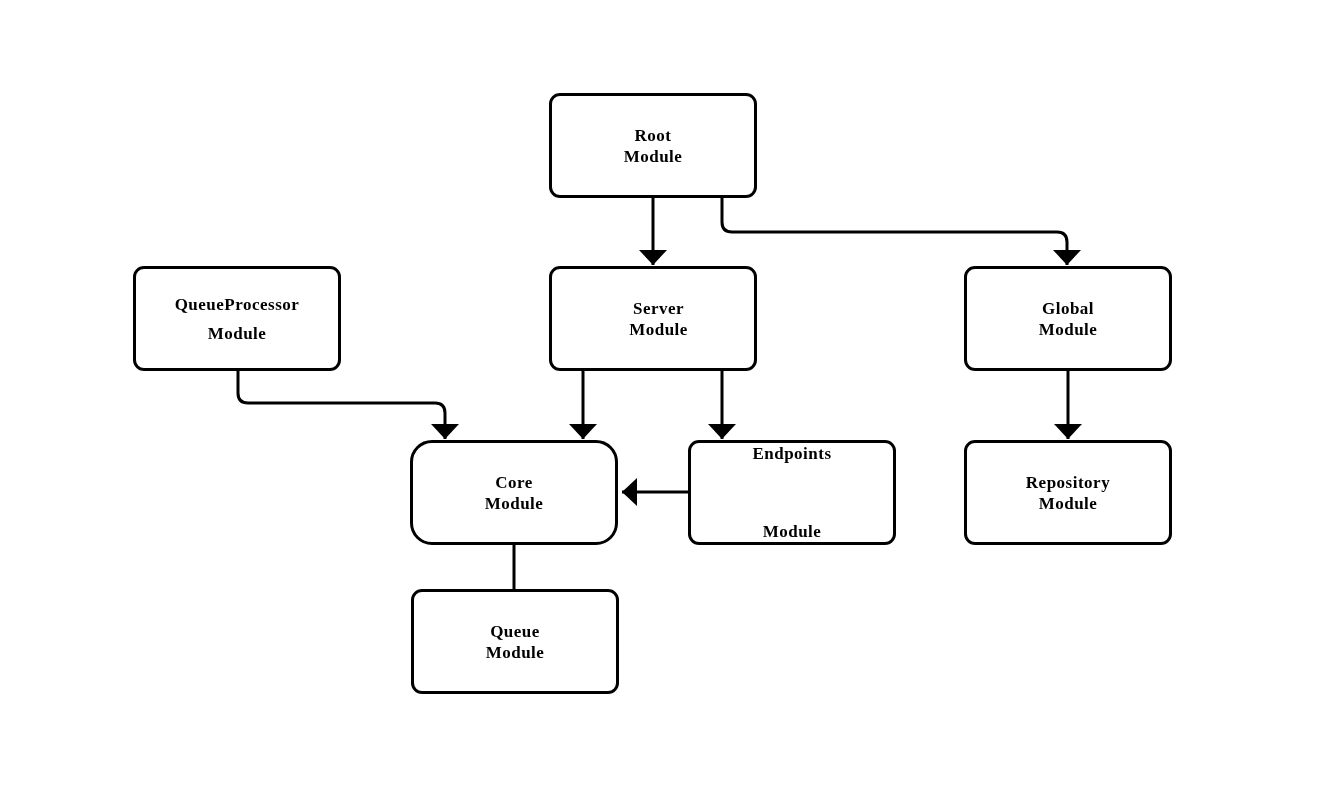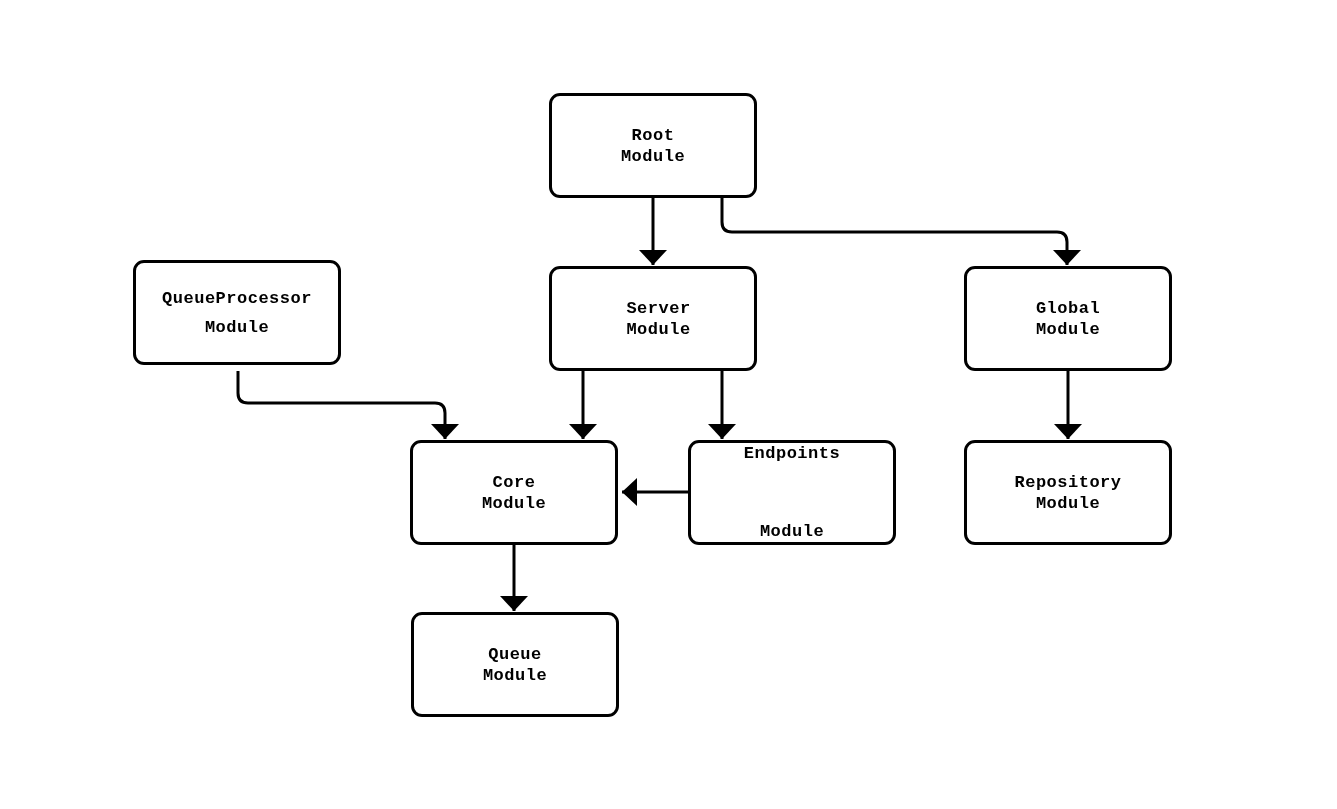"Root" .canvas { font-family: Liberation Mono, monospace -> Liberation Serif, serif }
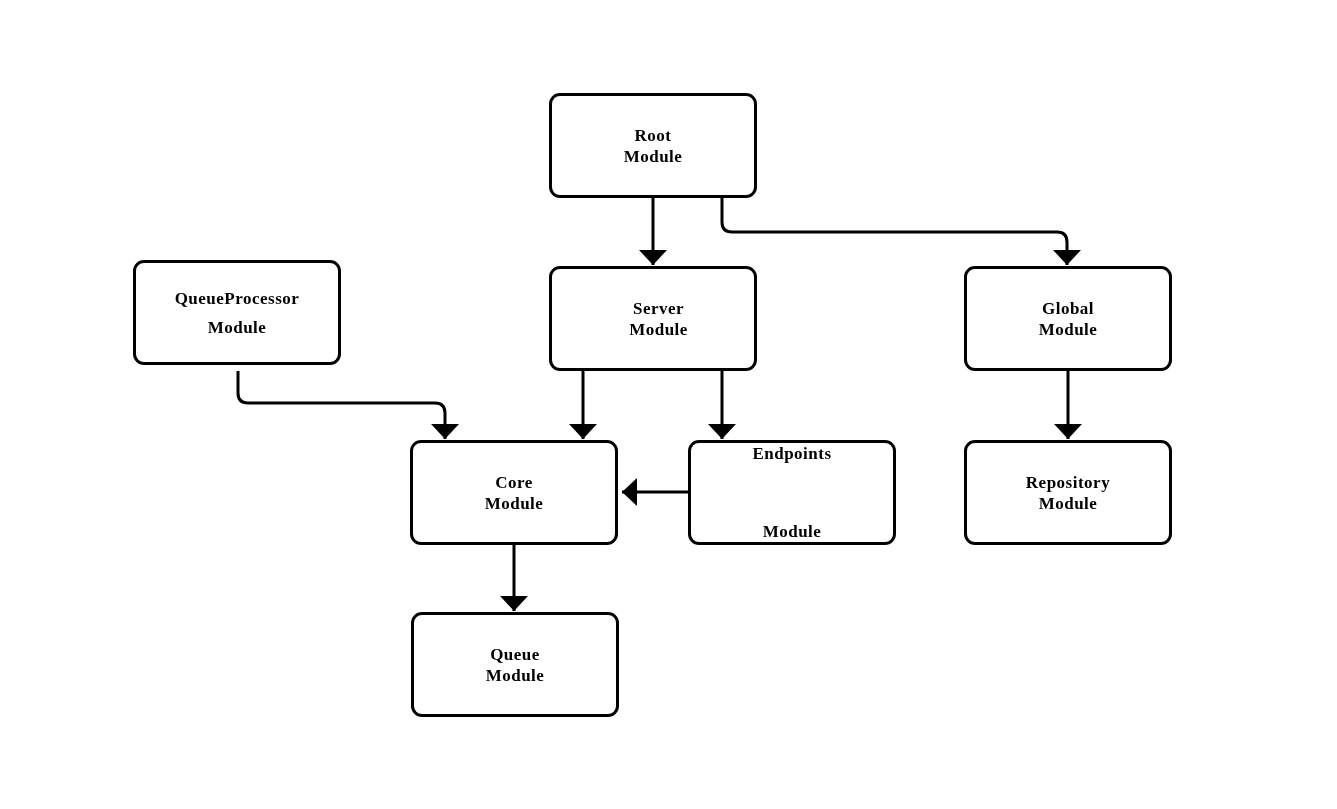"QueueProcessor" div.node { top: 260px -> 266px }
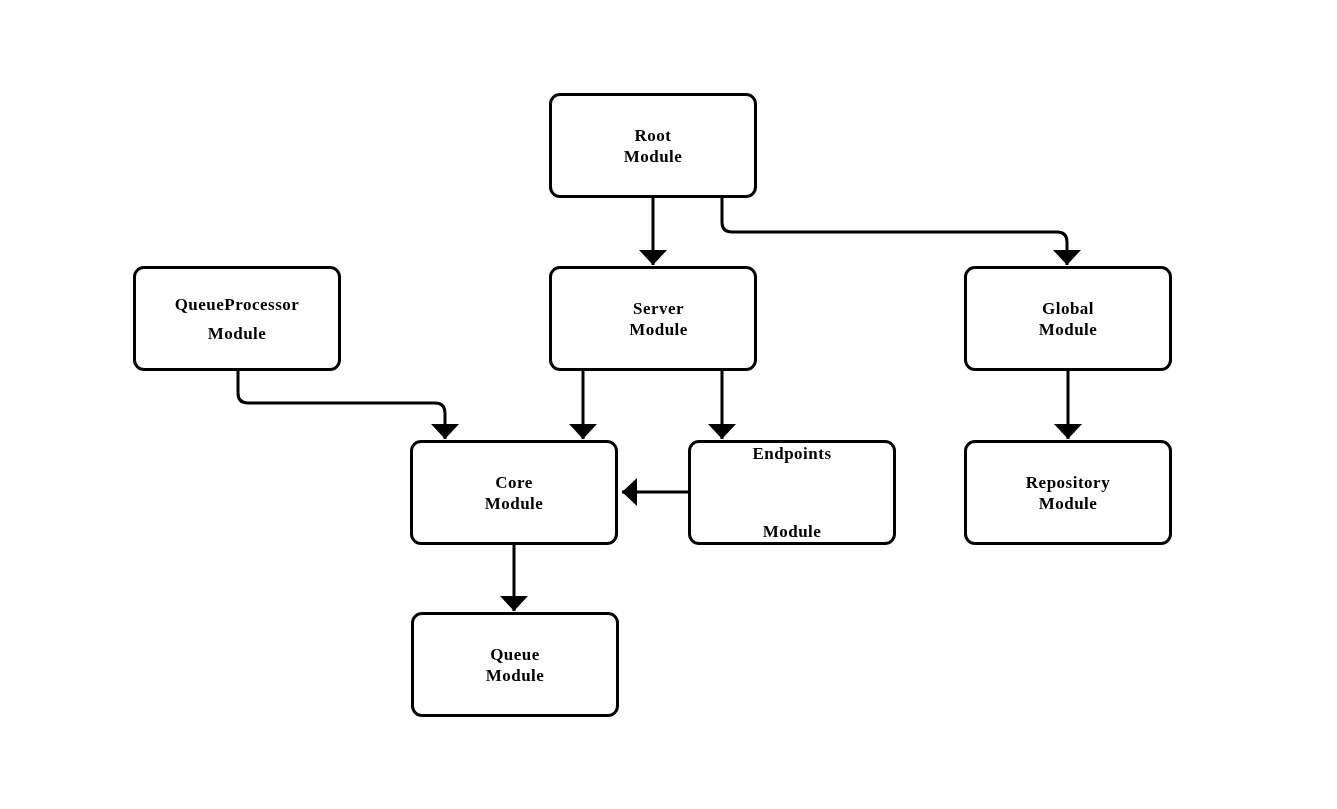"Core" div.node { border-radius: none -> 22px }
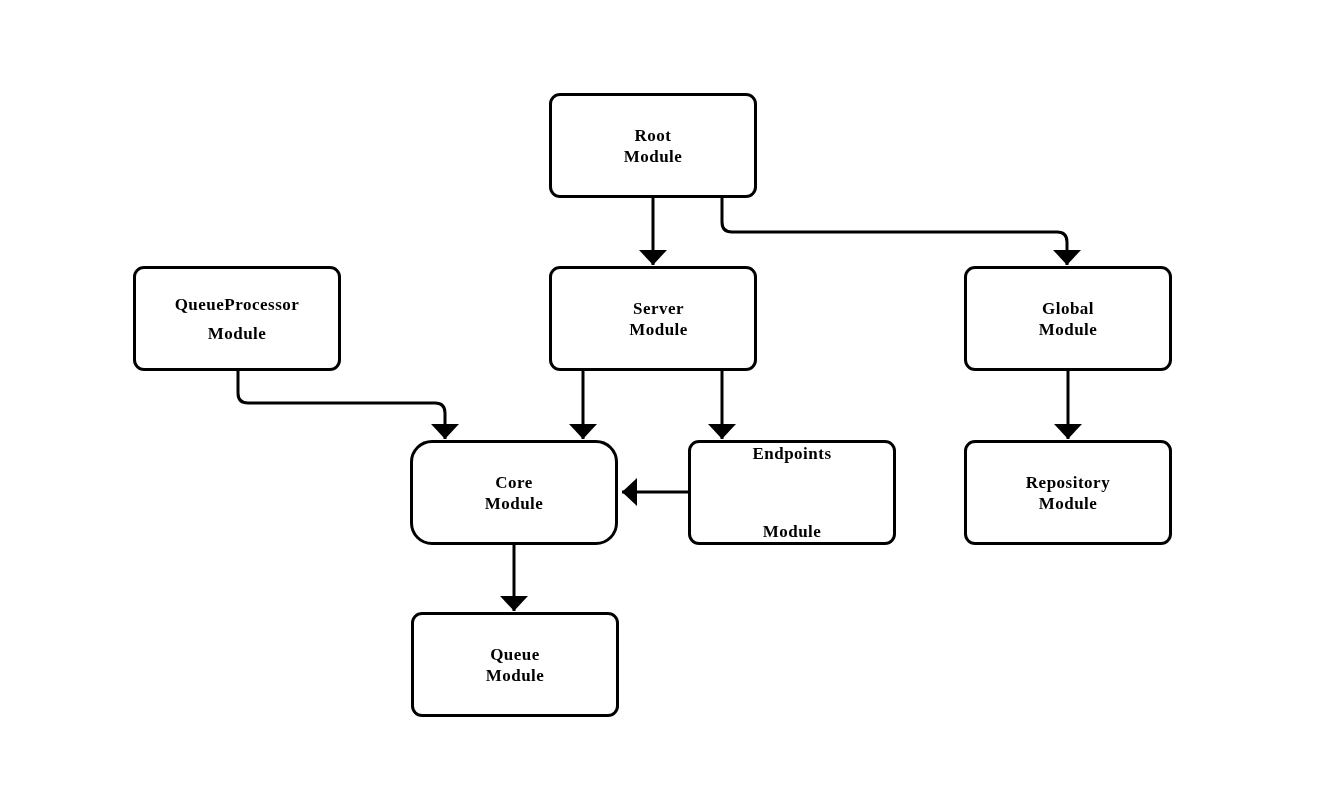"Queue" div.node { top: 612px -> 589px }
